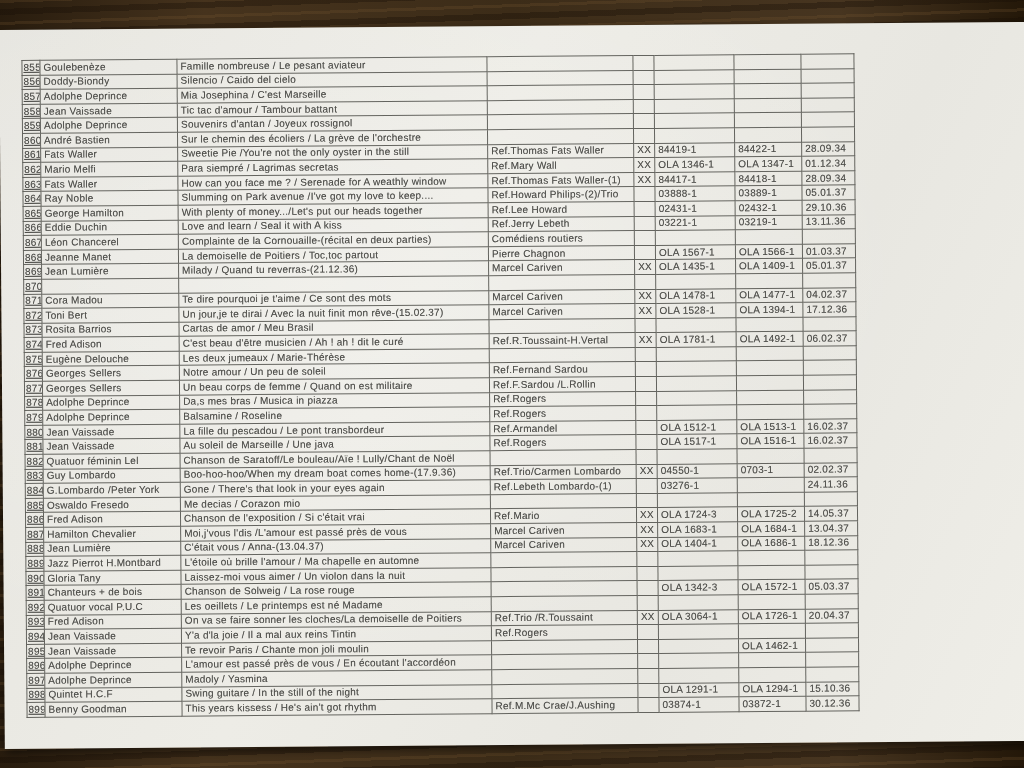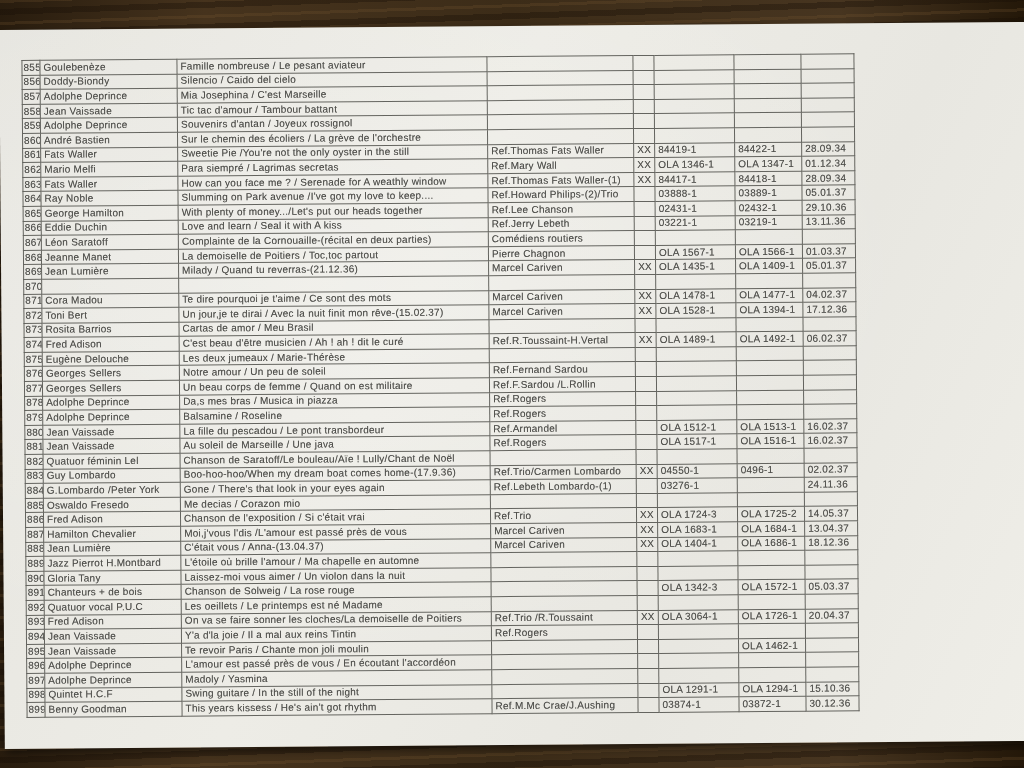"855" td.c-num { text-decoration: none -> underline }
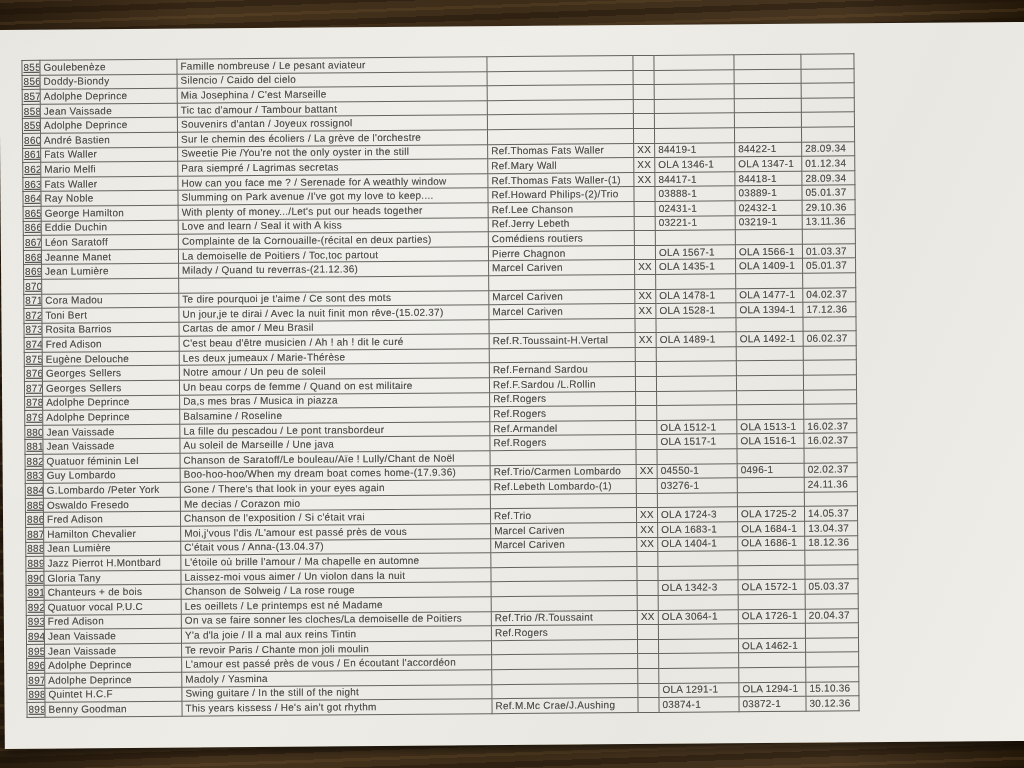"Ref.Lee Chanson" td.c-ref { text: Chanson -> Howard }
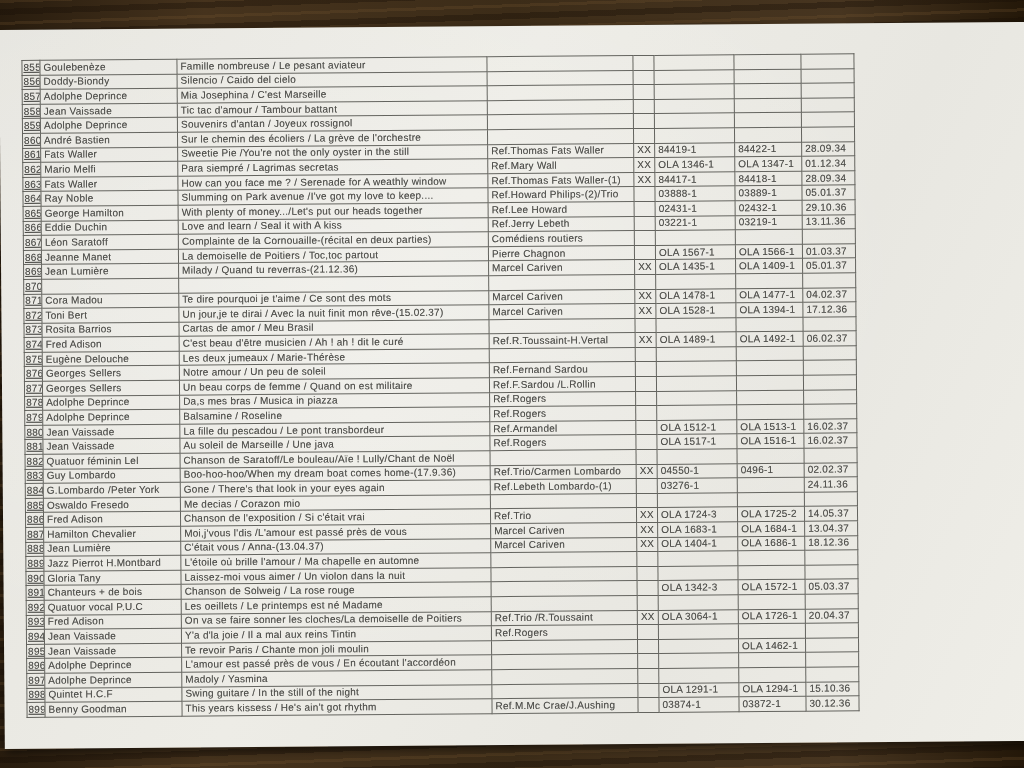"Léon Saratoff" td.c-art { text: Saratoff -> Chancerel }
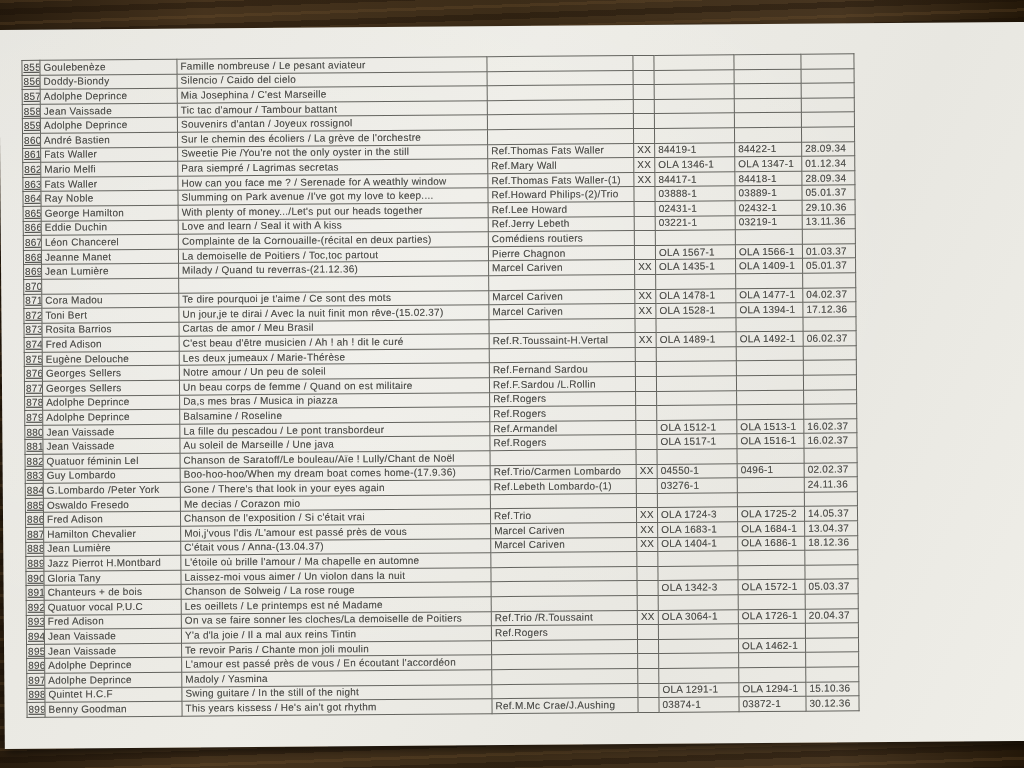"OLA 1489-1" td.c-cat { text: 1489-1 -> 1781-1 }
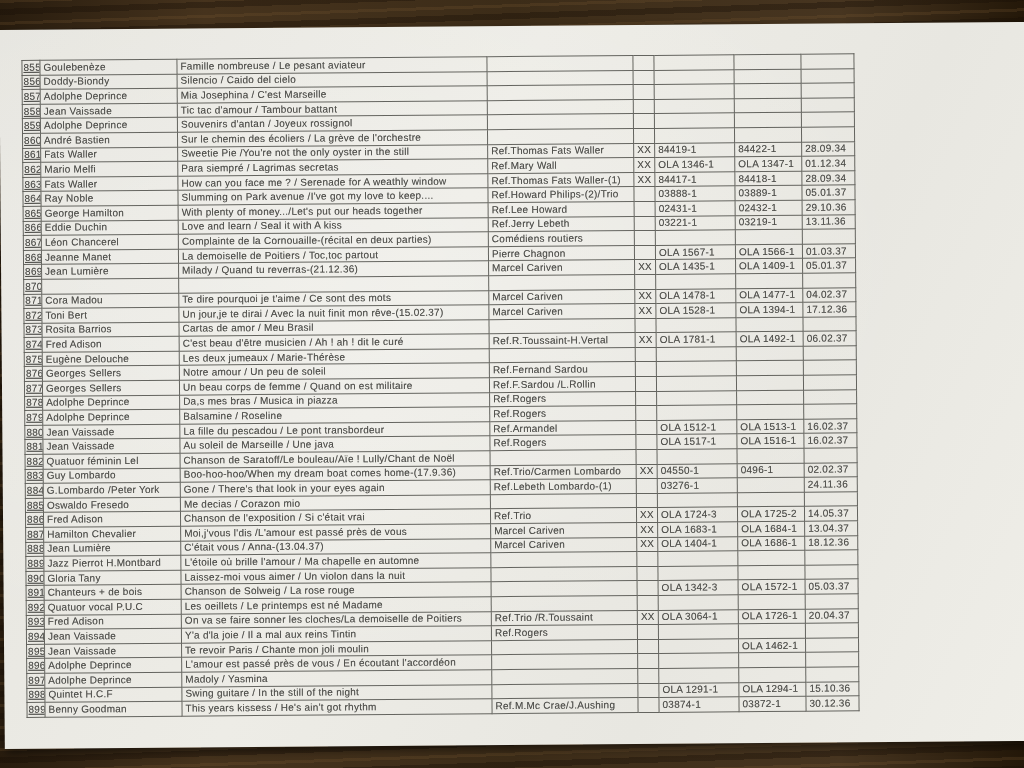"0496-1" td.c-cat { text: 0496-1 -> 0703-1 }
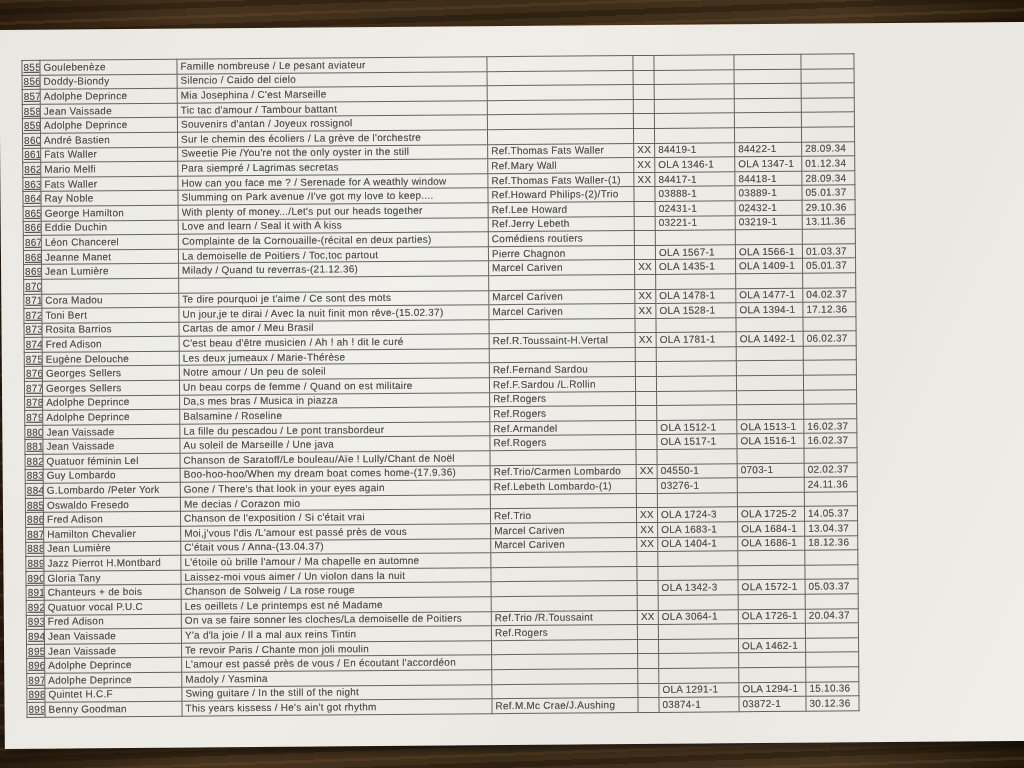"Ref.Trio" td.c-ref { text: Ref.Trio -> Ref.Mario }
